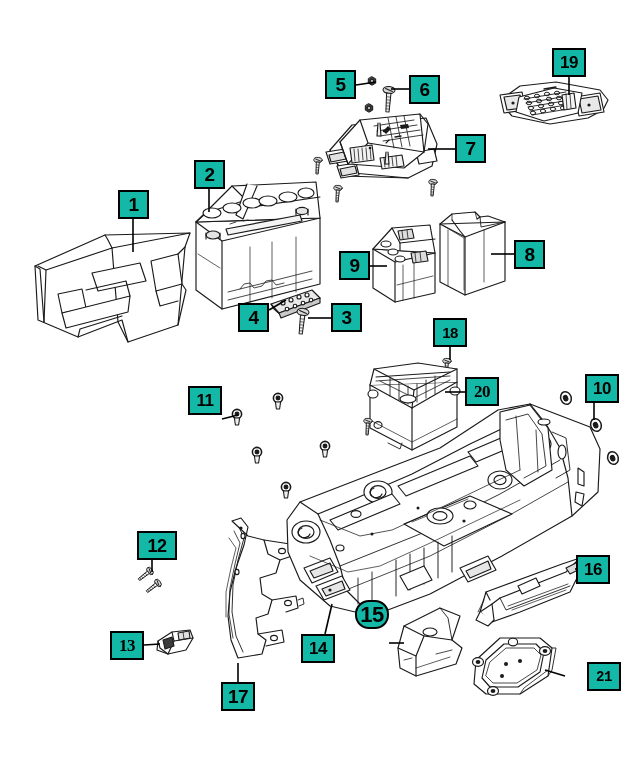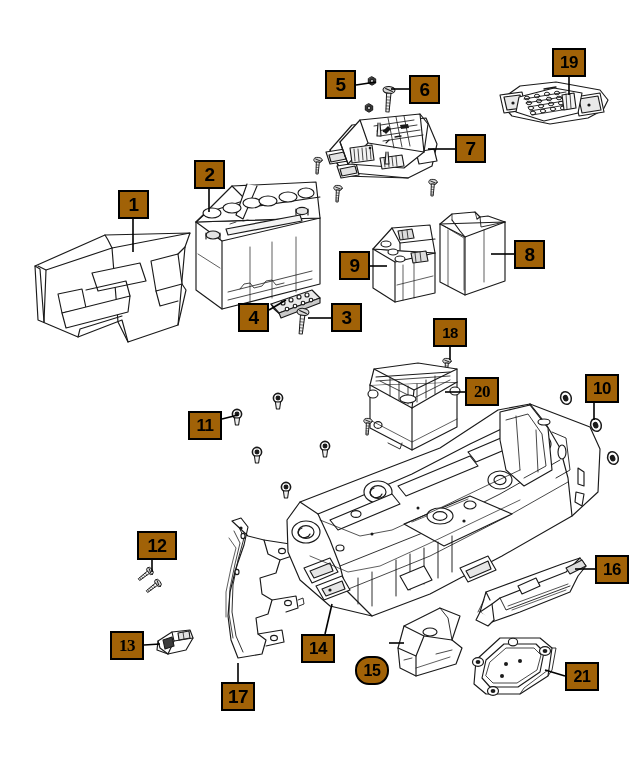"19" .callout-box { background: #a16207 -> #14b8a6 }
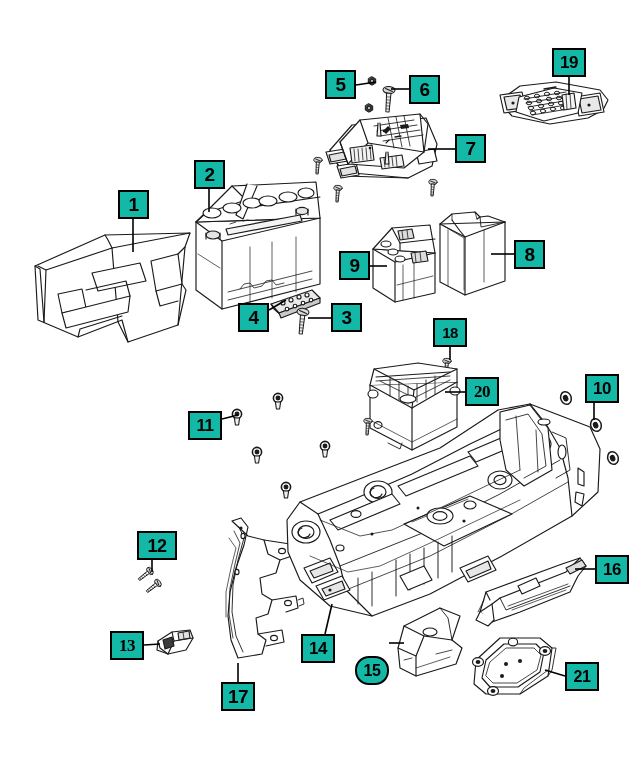"11" div.callout-box { top: 411px -> 386px }
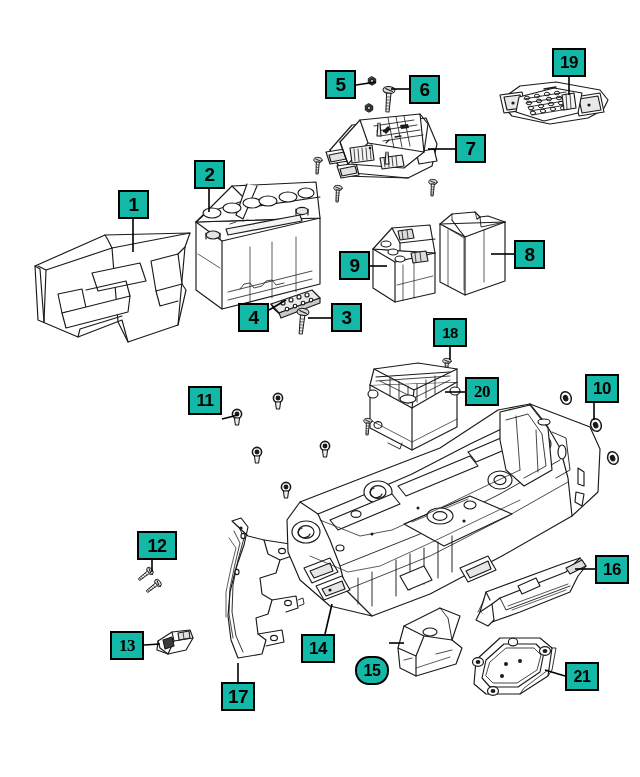"16" div.callout-box { left: 595px -> 576px }
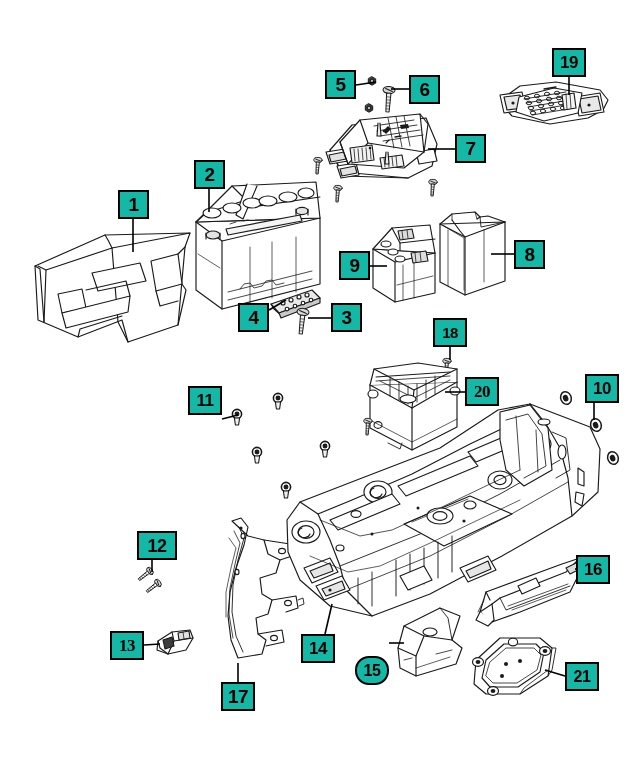"15" div.callout-box { font-size: 16px -> 22px; top: 656px -> 600px }
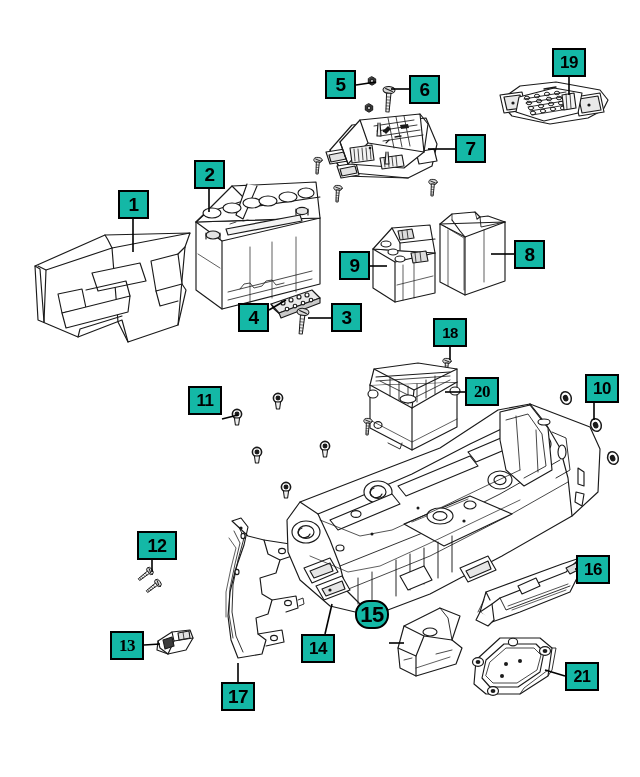"21" div.callout-box { font-family: none -> Liberation Mono, monospace; font-size: 16px -> 14px; left: 565px -> 587px }
